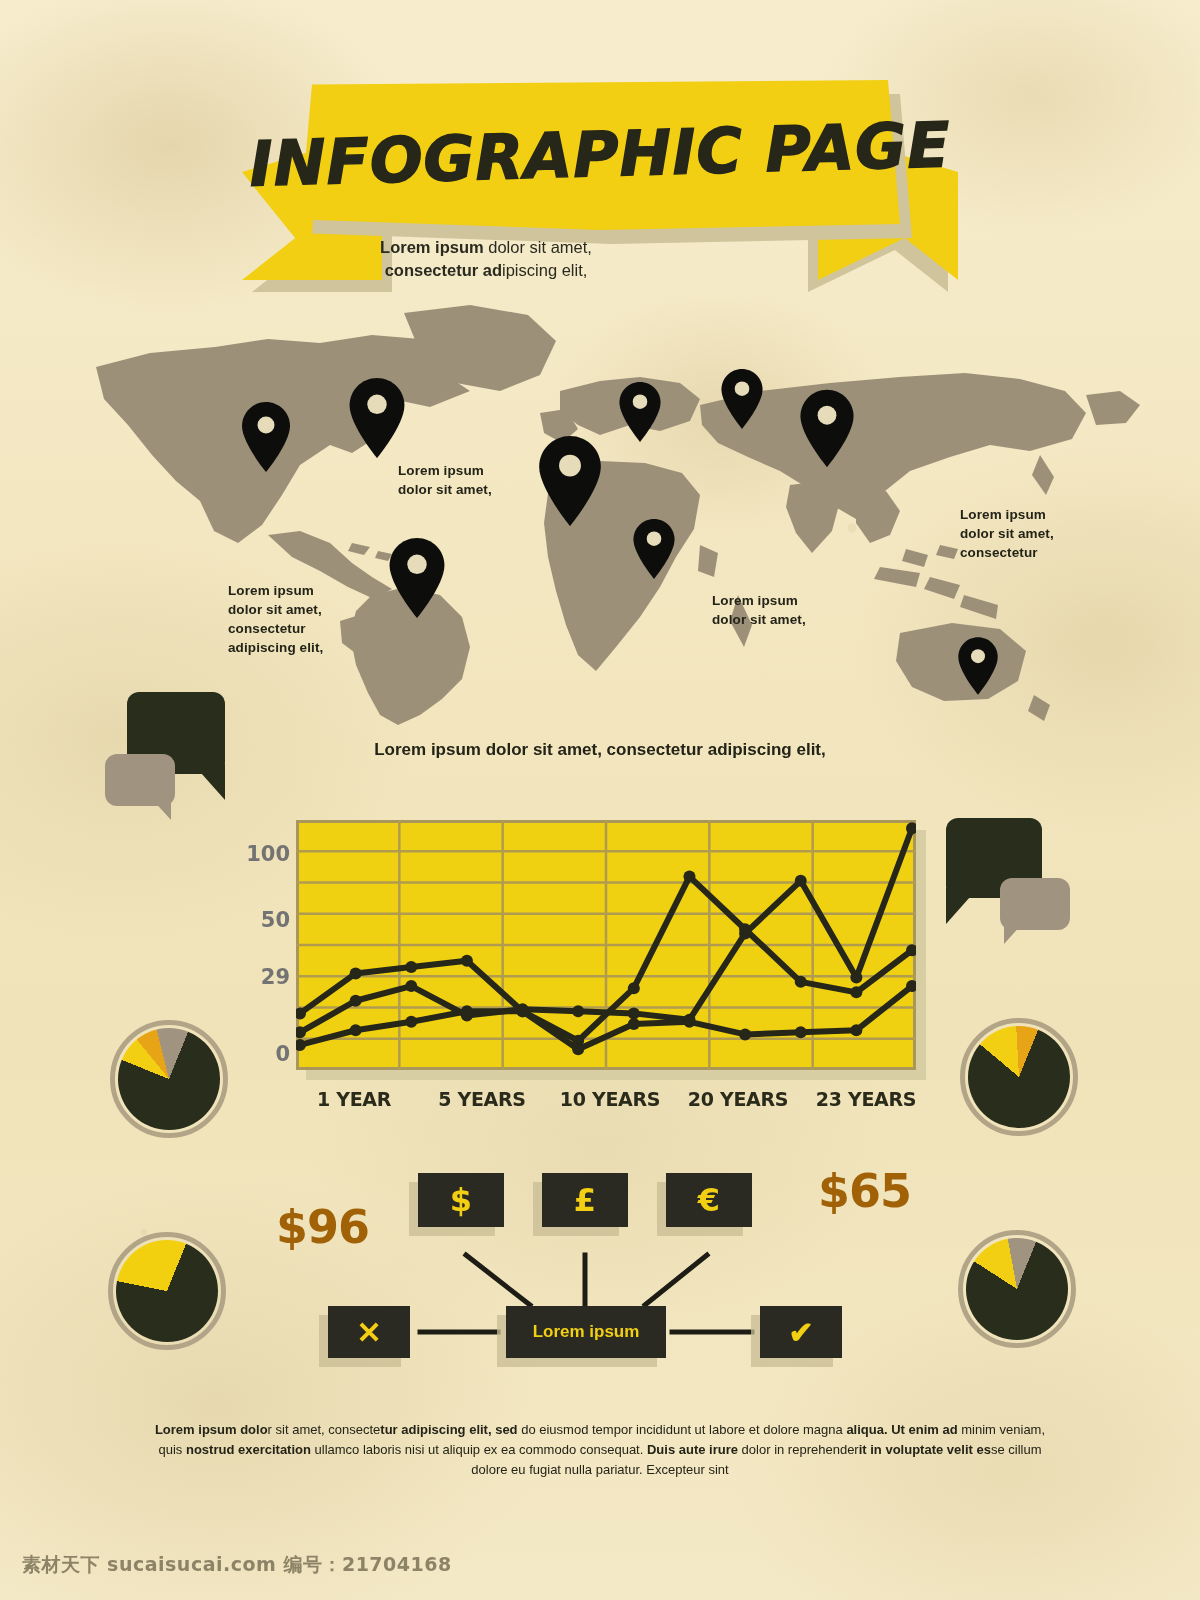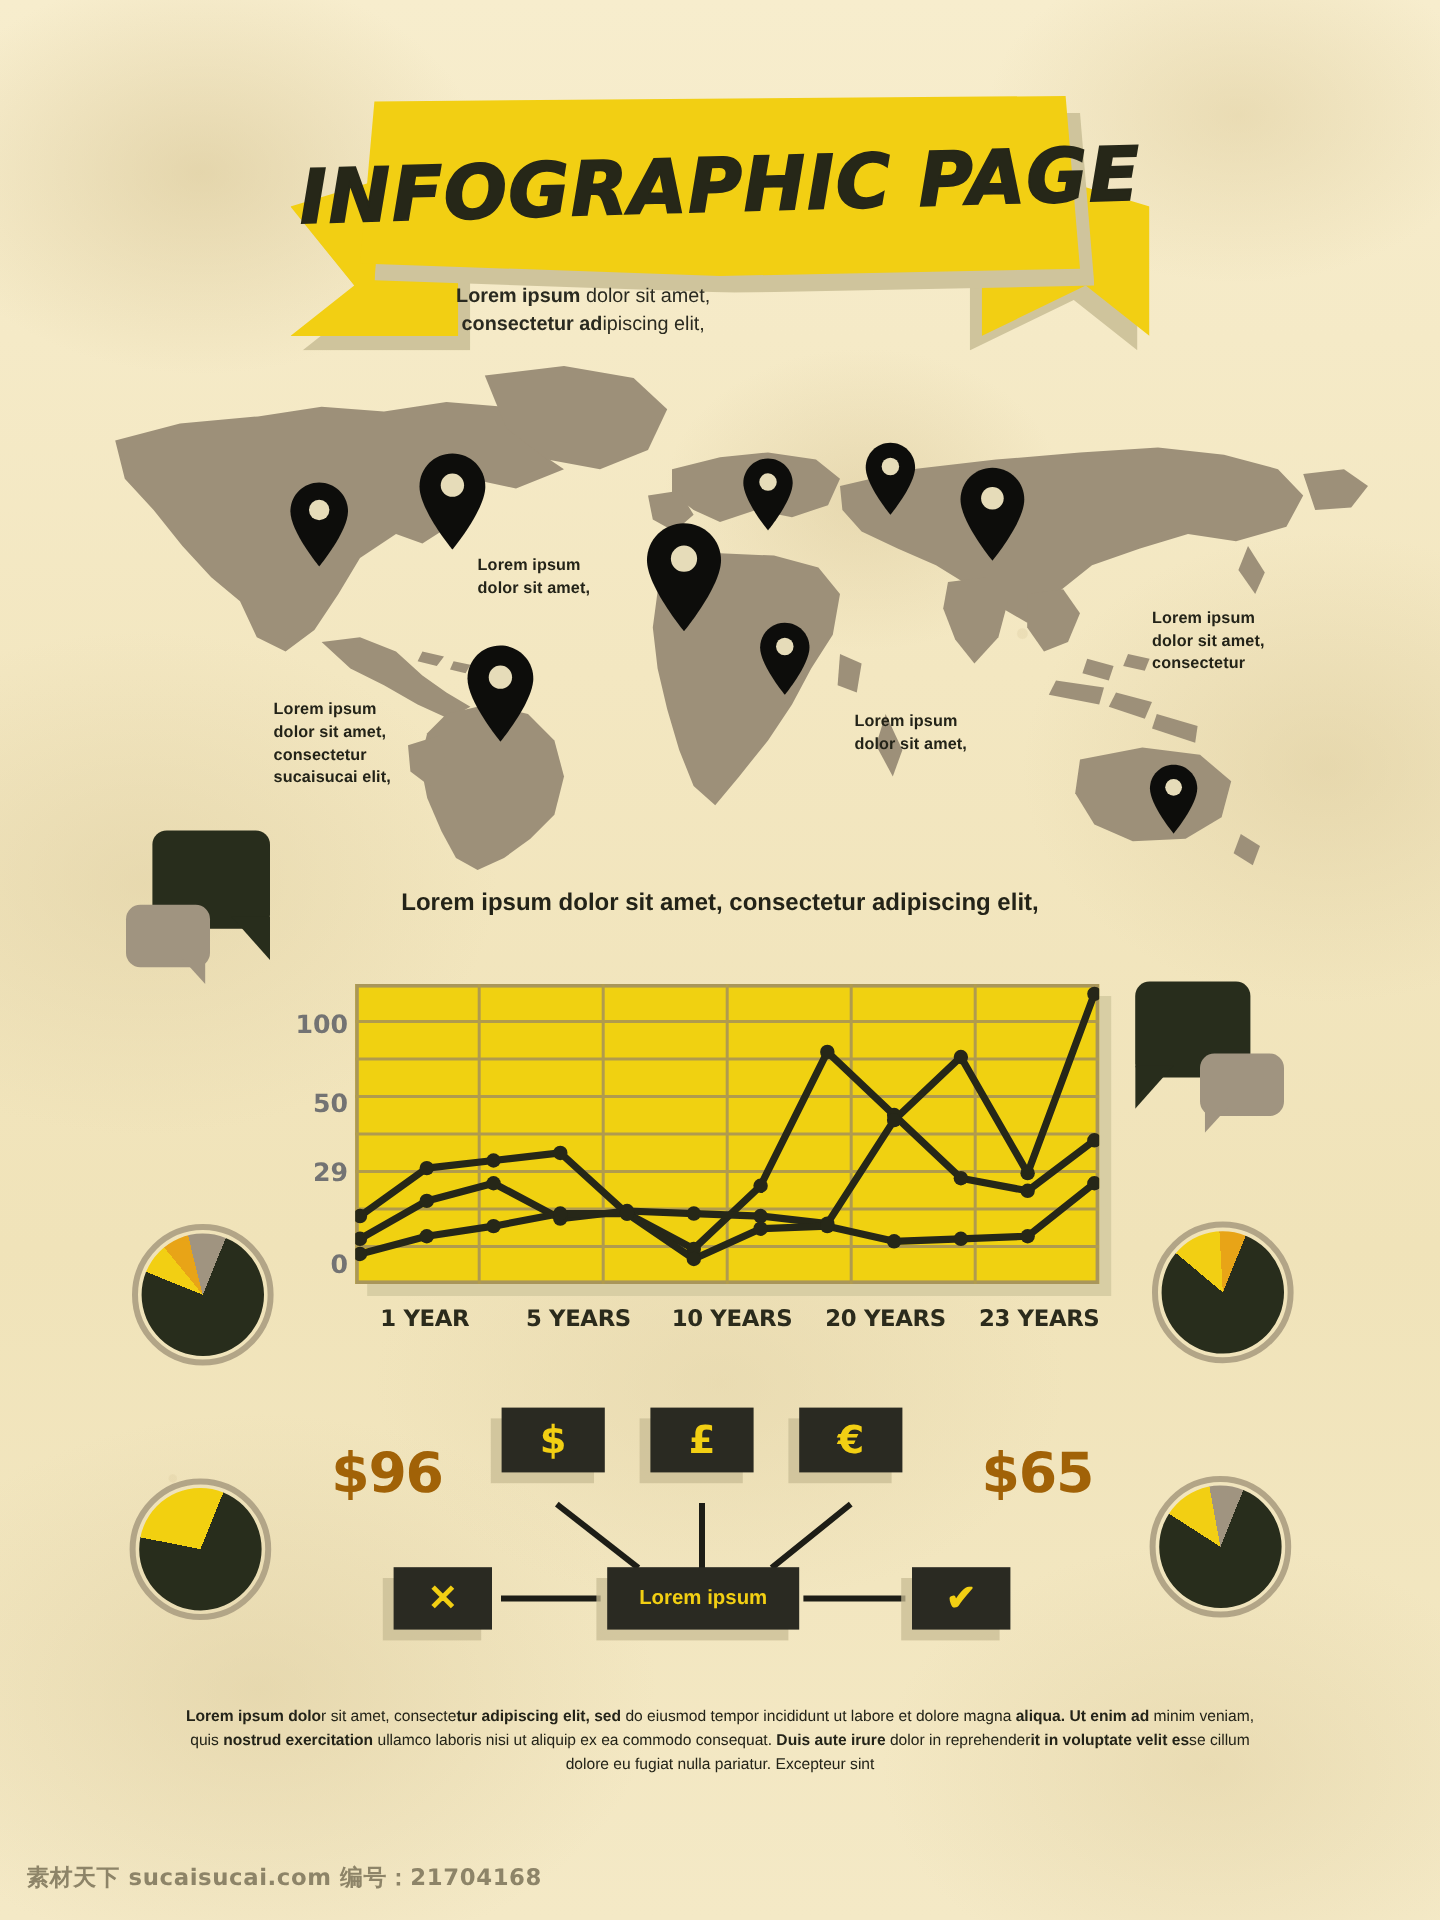"sucaisucai elit," div { text: sucaisucai -> adipiscing }
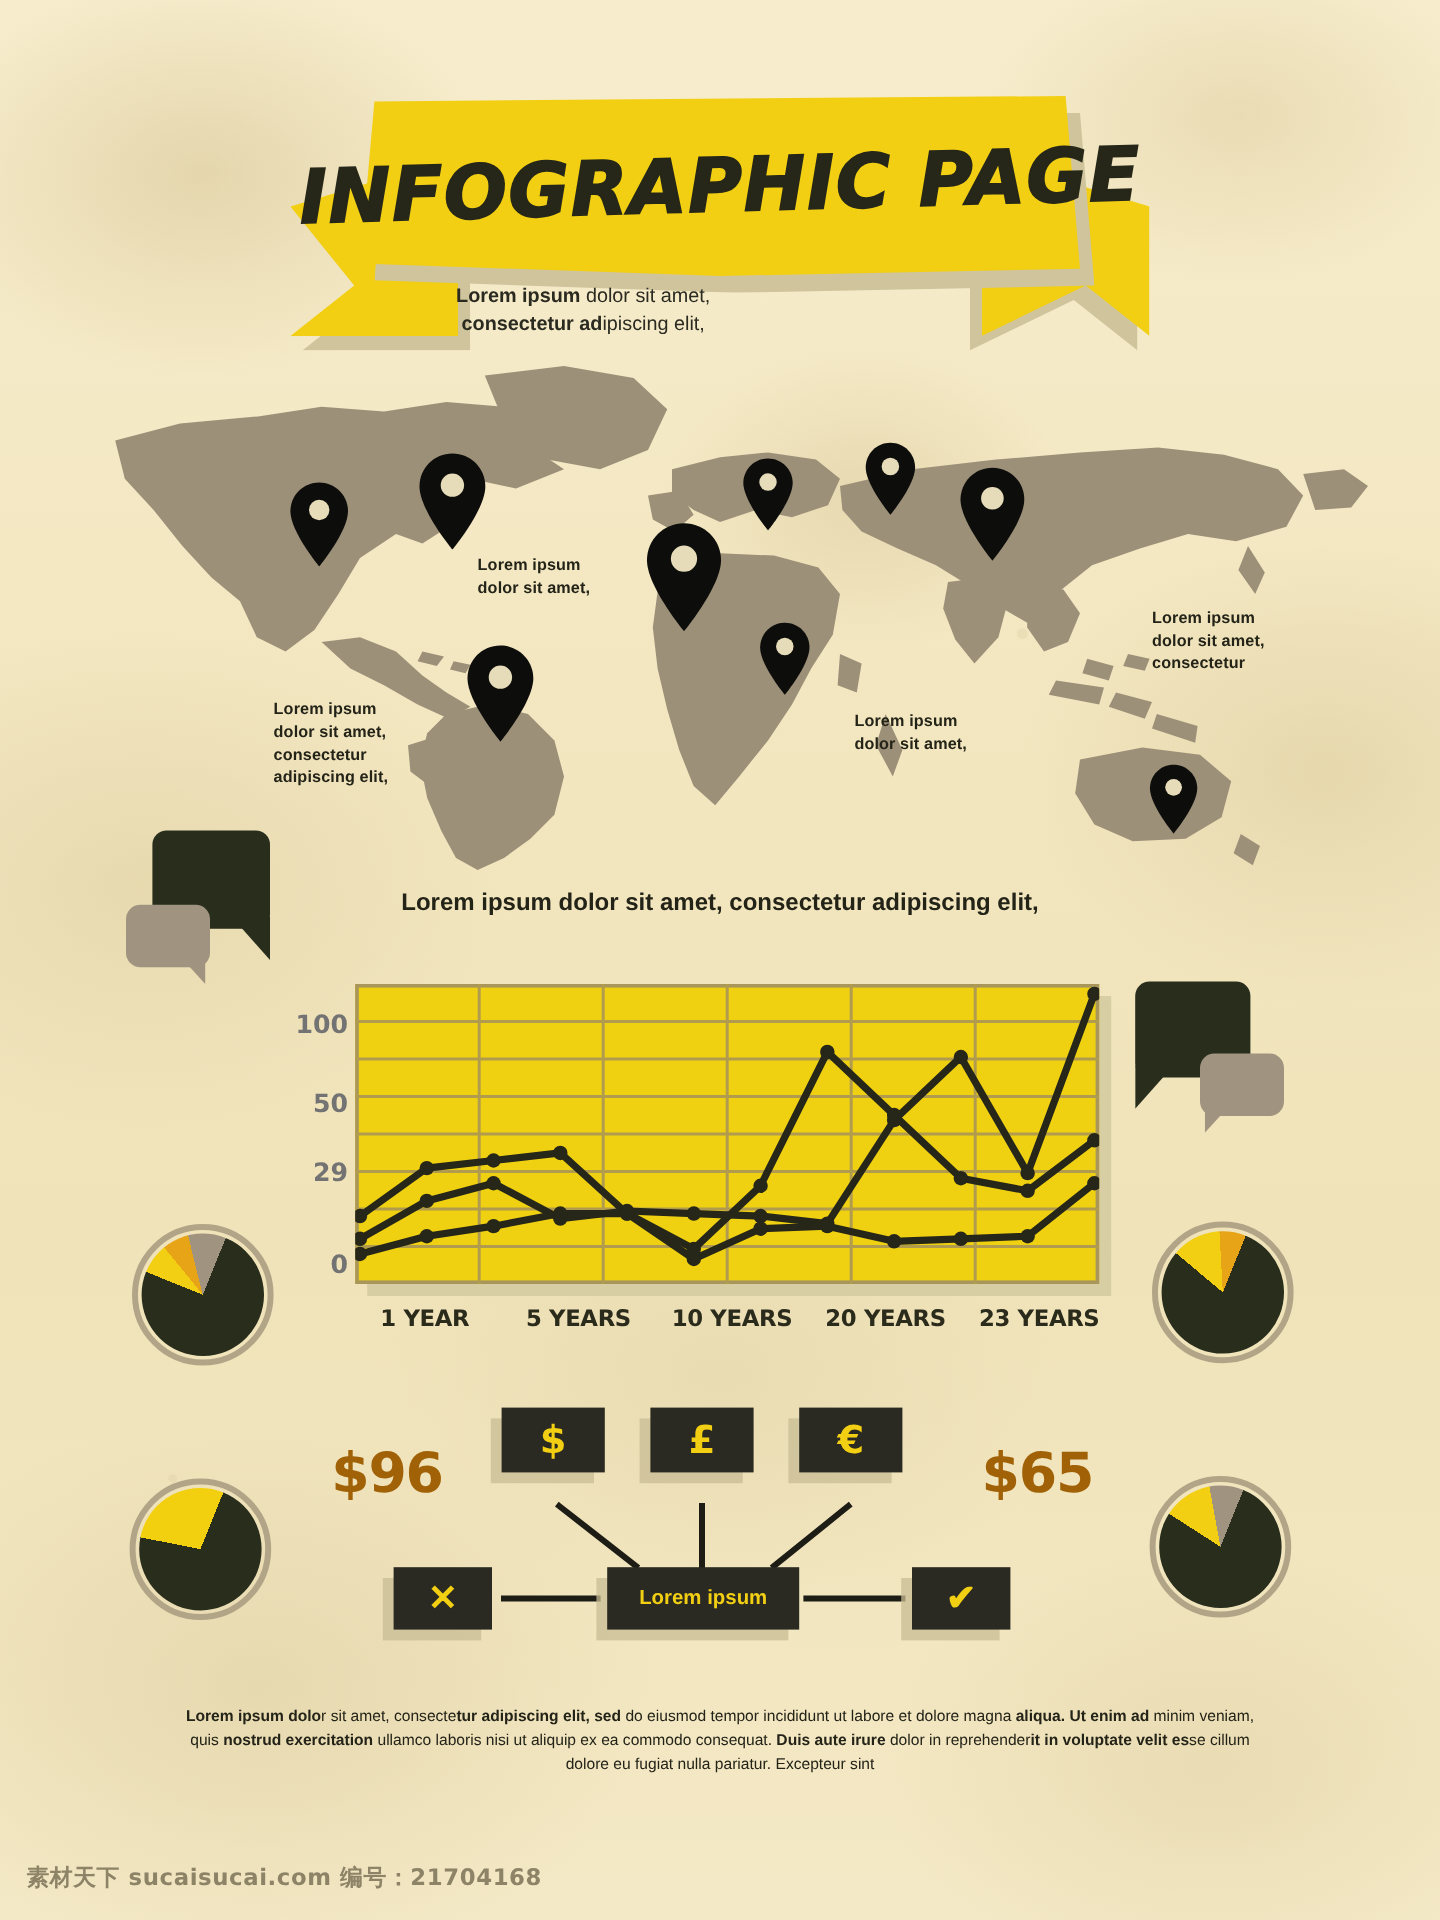"Lorem ipsum dolor sit amet, consectetur adipiscing elit," #map-caption { font-size: 20px -> 17px }
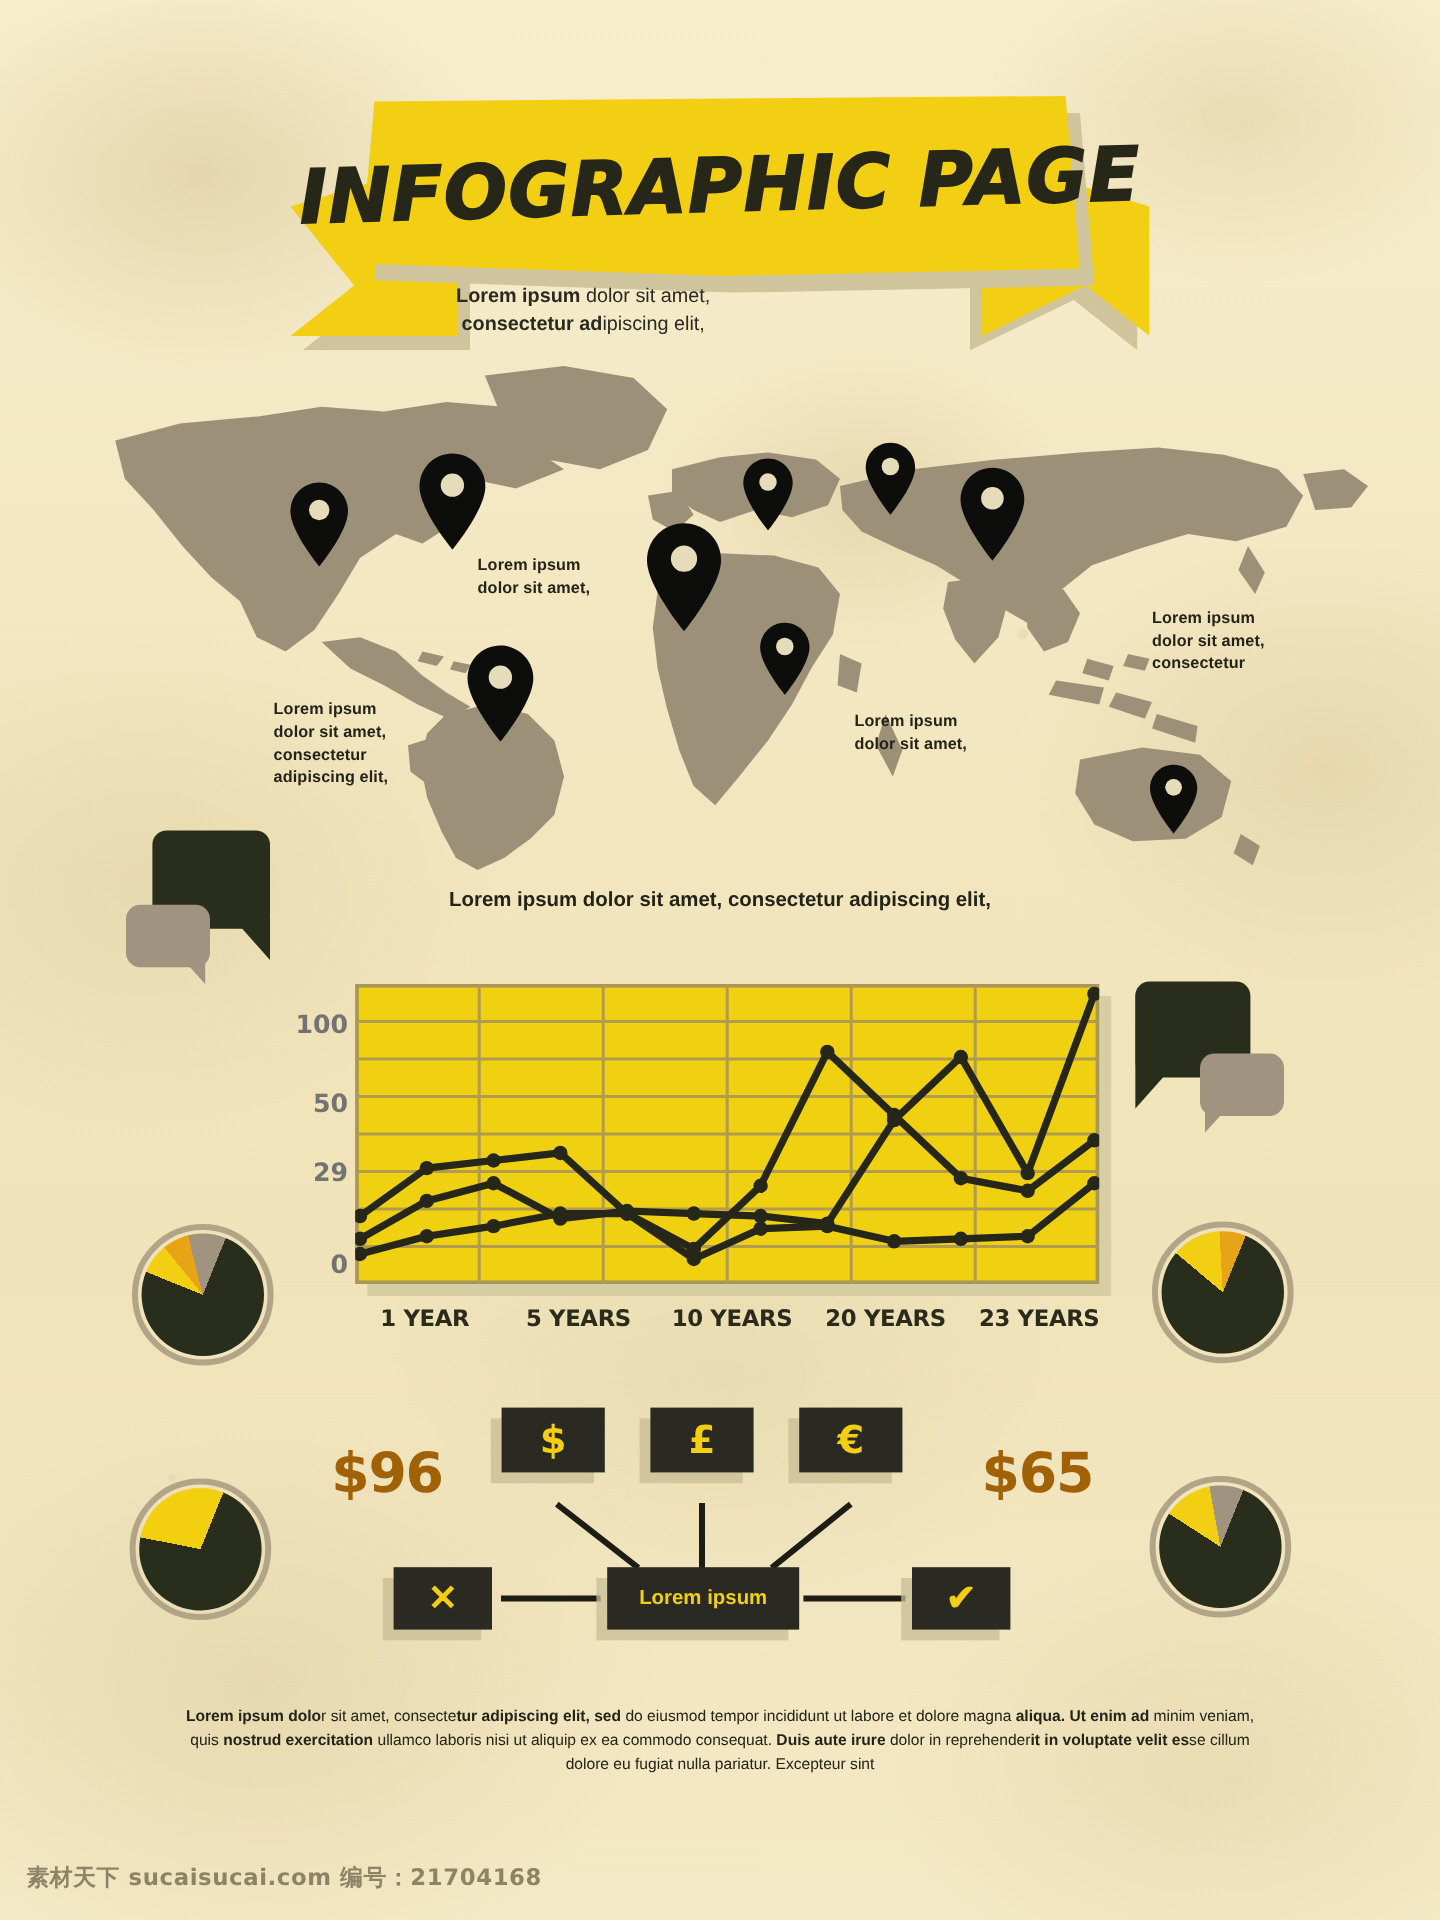"$65" div.big-amount { top: 1200px -> 1164px }
